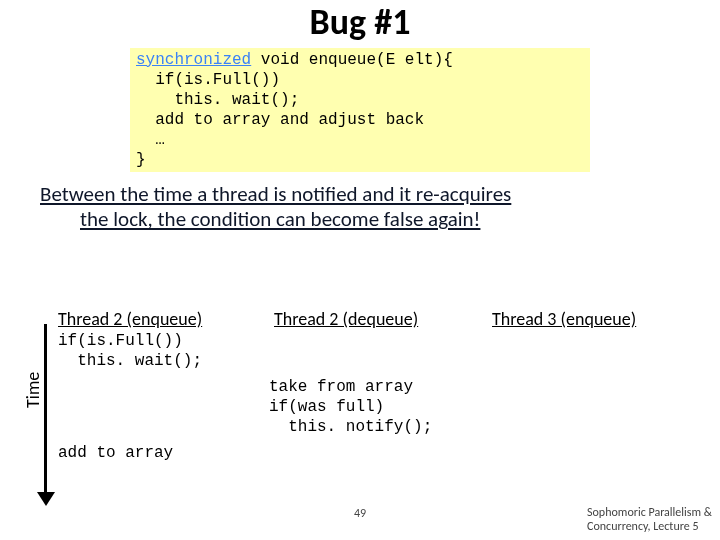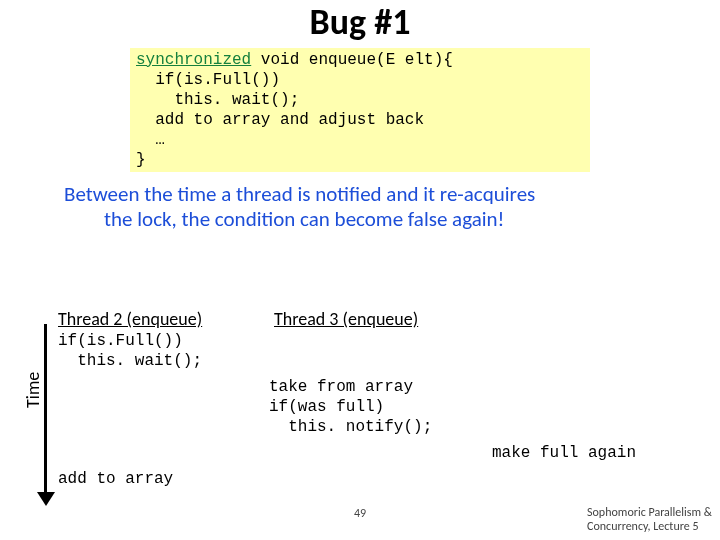"synchronized" .kw { color: #15803d -> #3b82f6 }
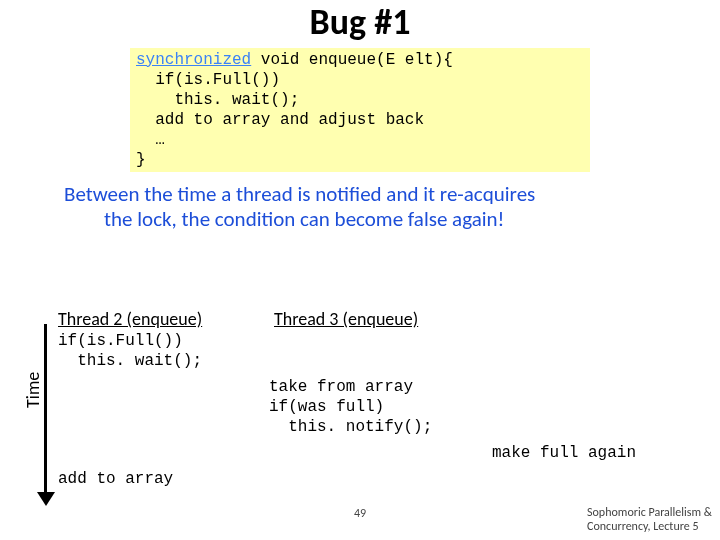"Between the time a thread" .explain { color: #1d4ed8 -> #0f172a; margin: 6px 40px 12px 64px -> 6px 40px 12px 40px; text-decoration: none -> underline }
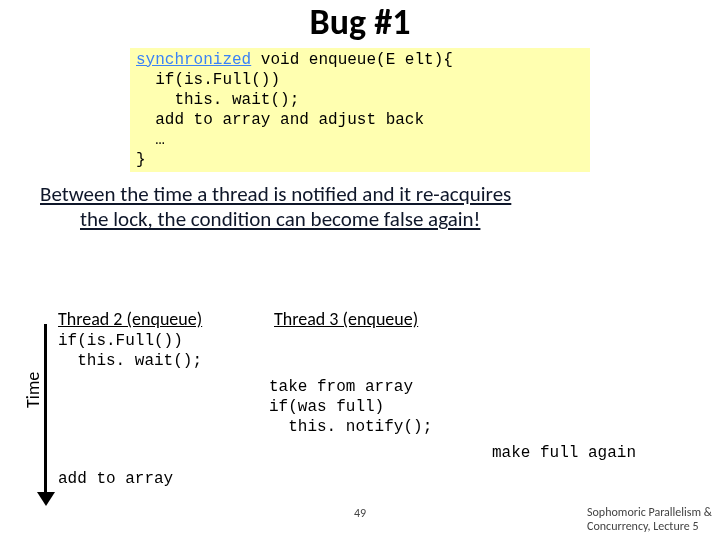"Thread 2 (dequeue)" div.col { html: none -> <div>Thread 2 (dequeue)</div> }
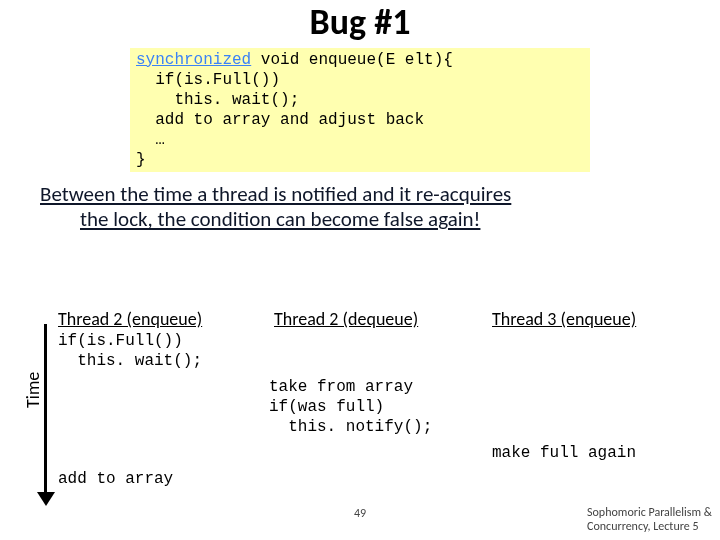"make full again" div.row3 { html: <div> <div></div> <div></div> <div>make full again</div> </div> -> none }
